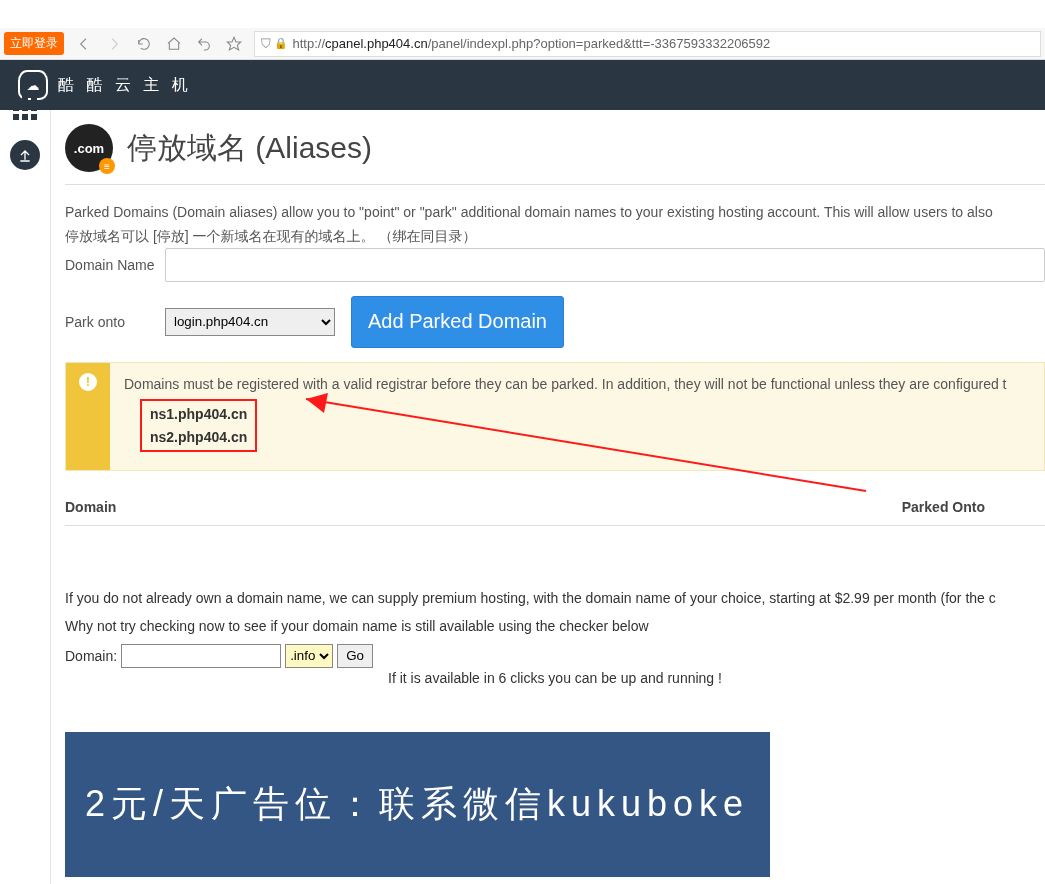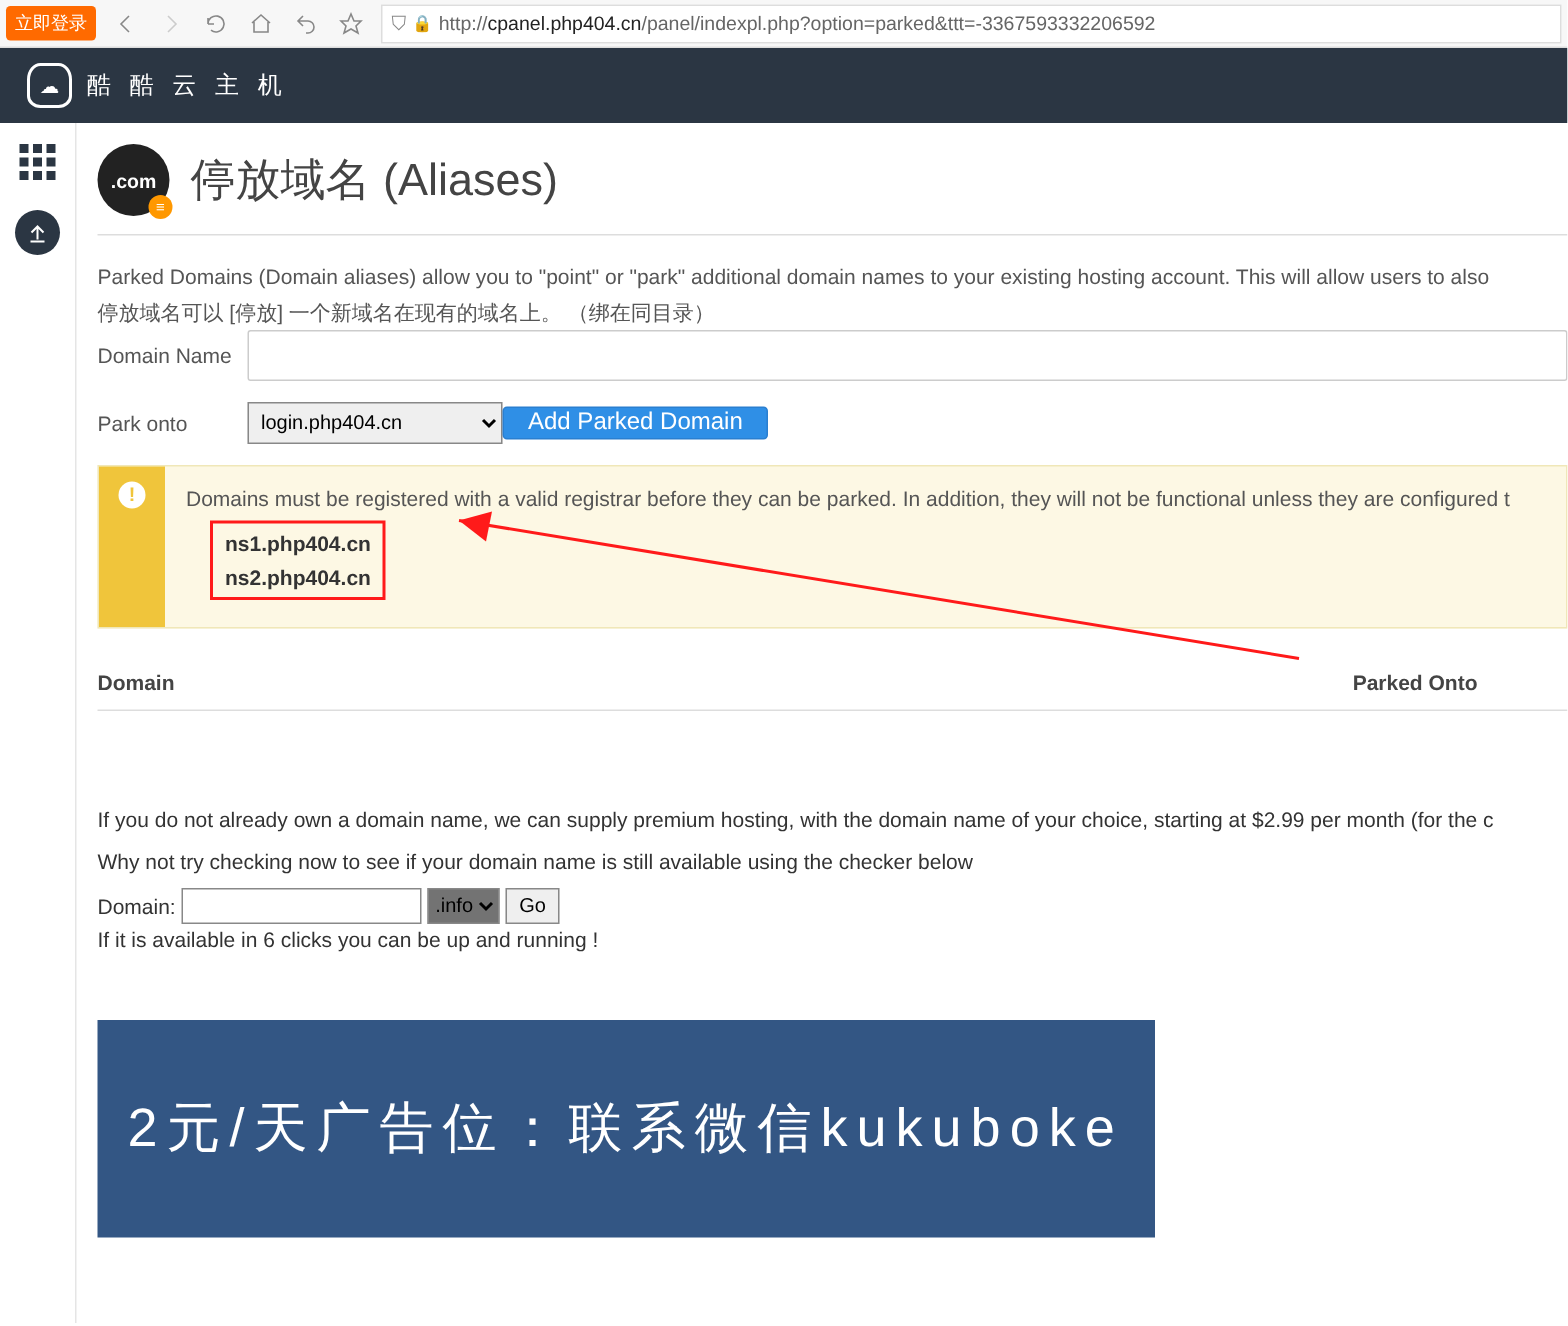"立即登录" .browser-bar { margin-top: none -> 28px }
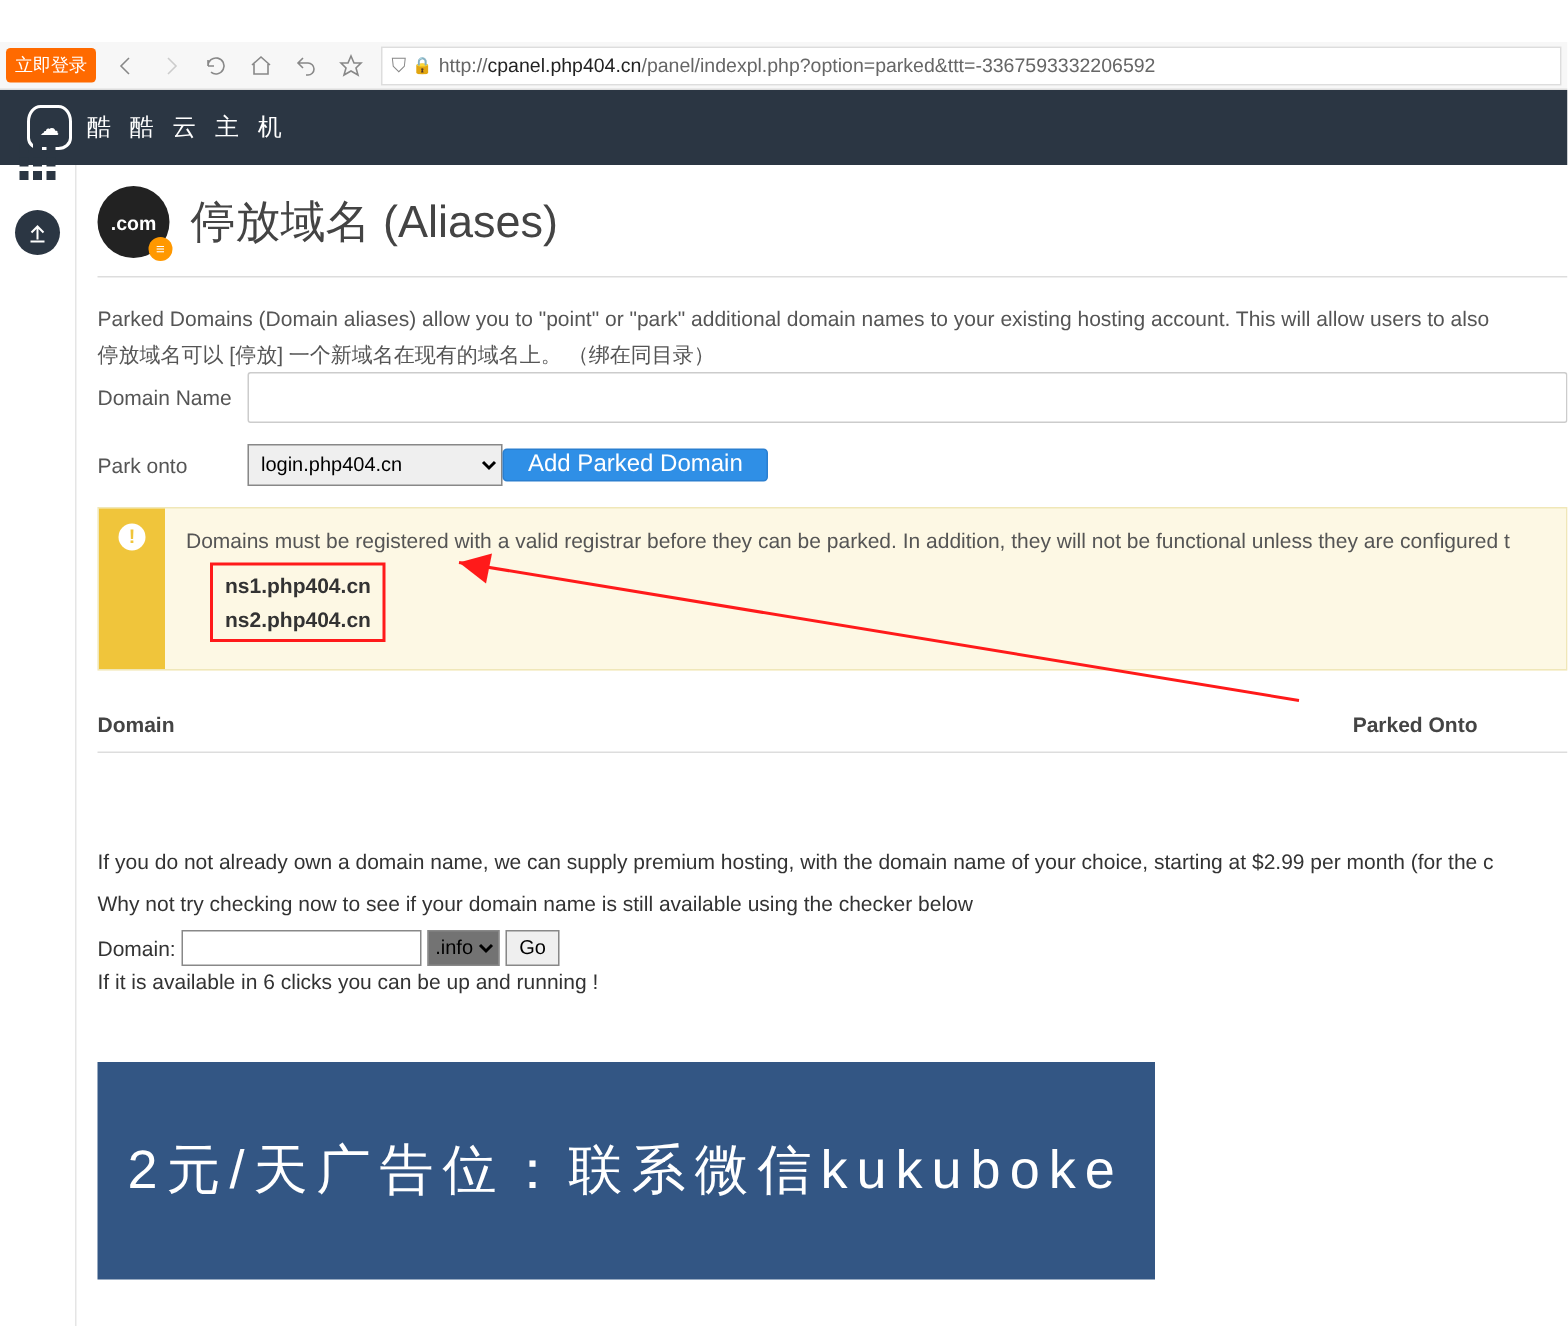"Add Parked Domain" .add-btn { font-size: 16px -> 20px; height: 22px -> 52px; margin-left: none -> 16px }
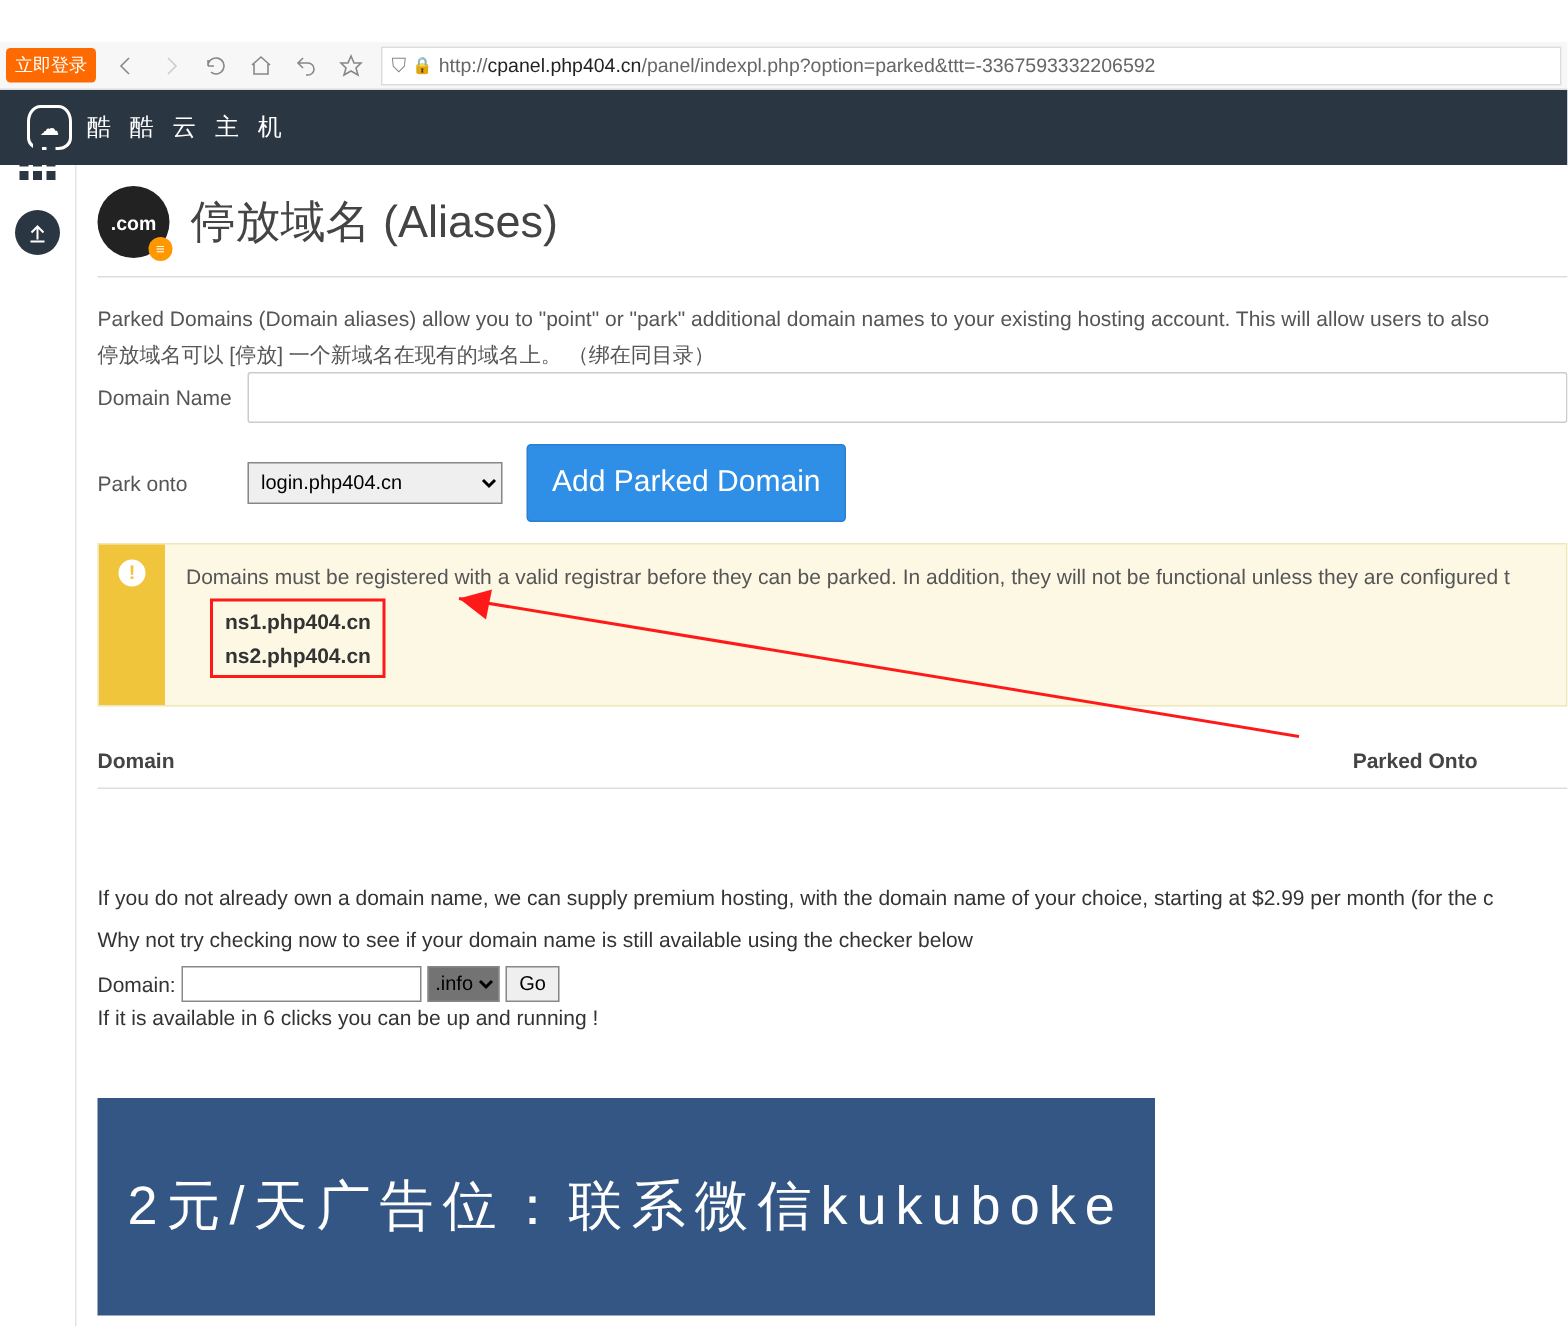".info" .checker-row select { background: #737373 -> #fef9c3 }
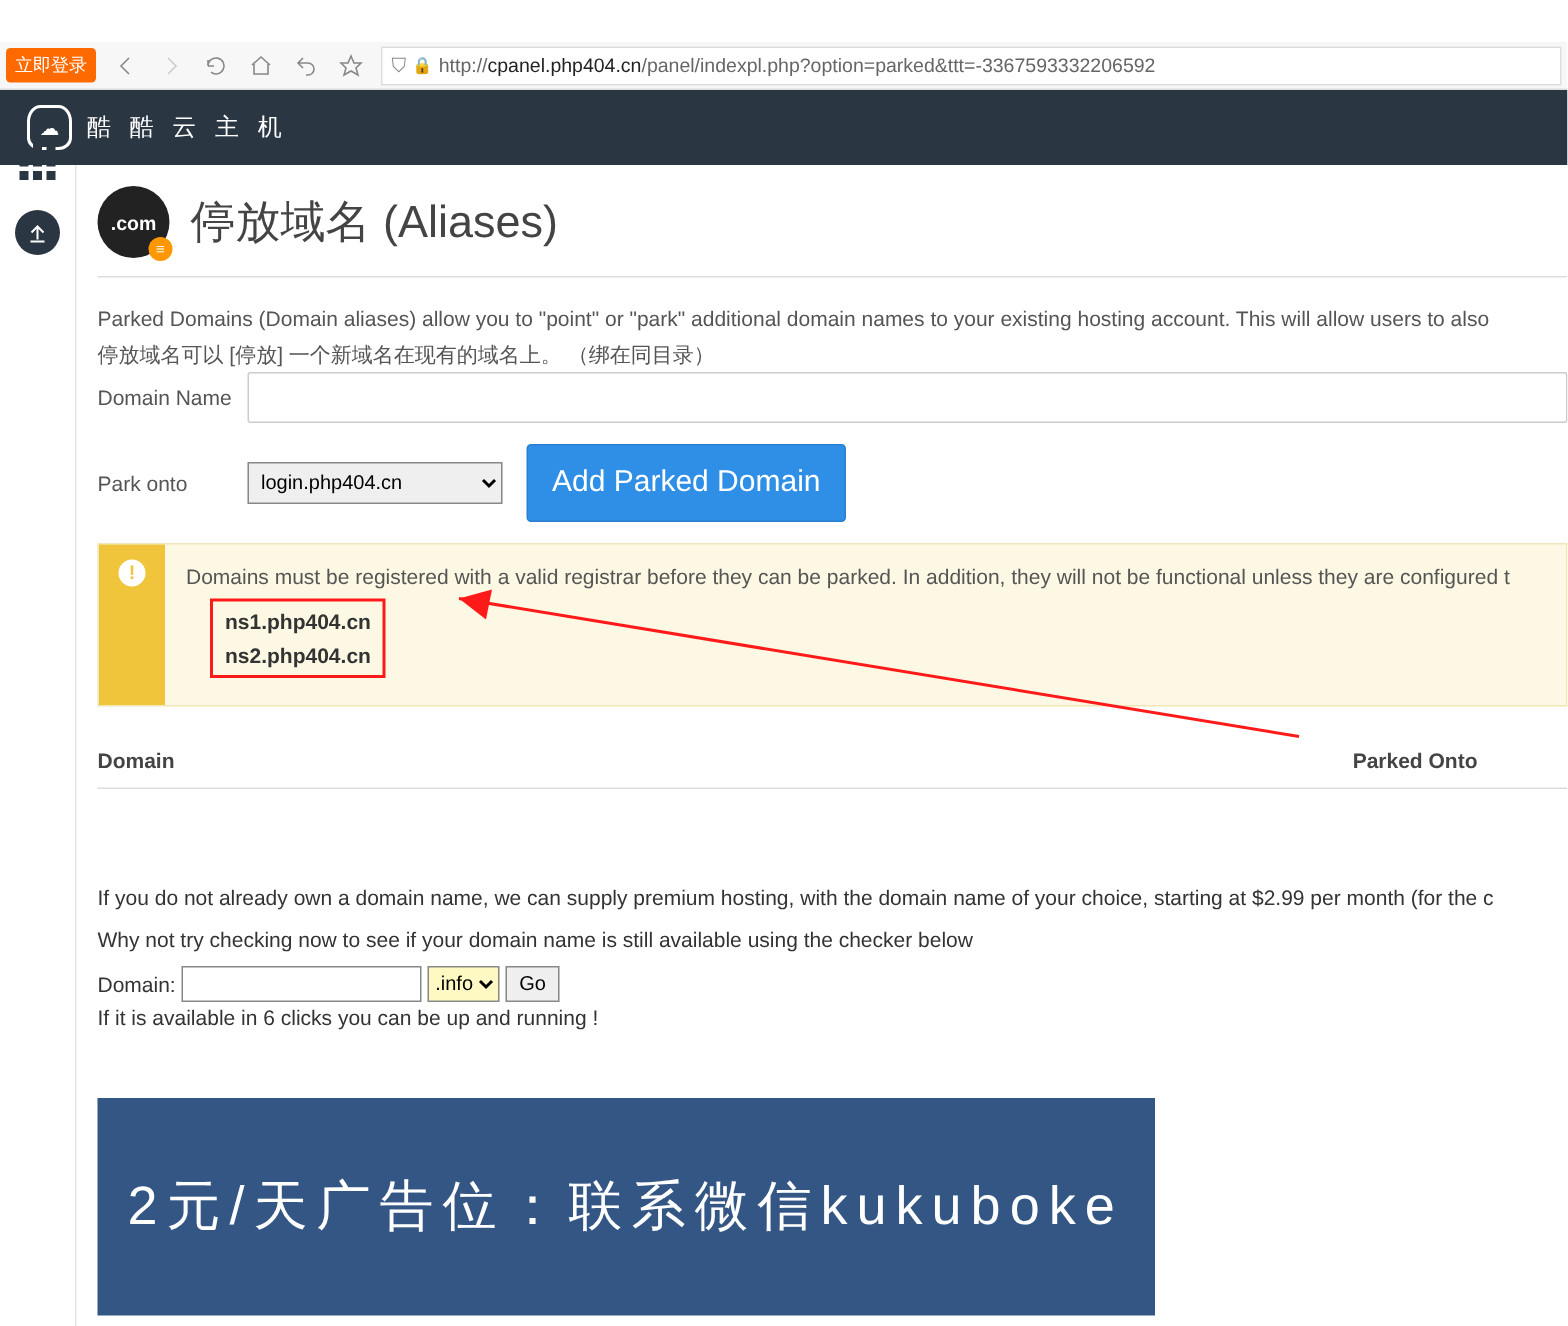"If it is available in" .avail-text { text-align: none -> center }
